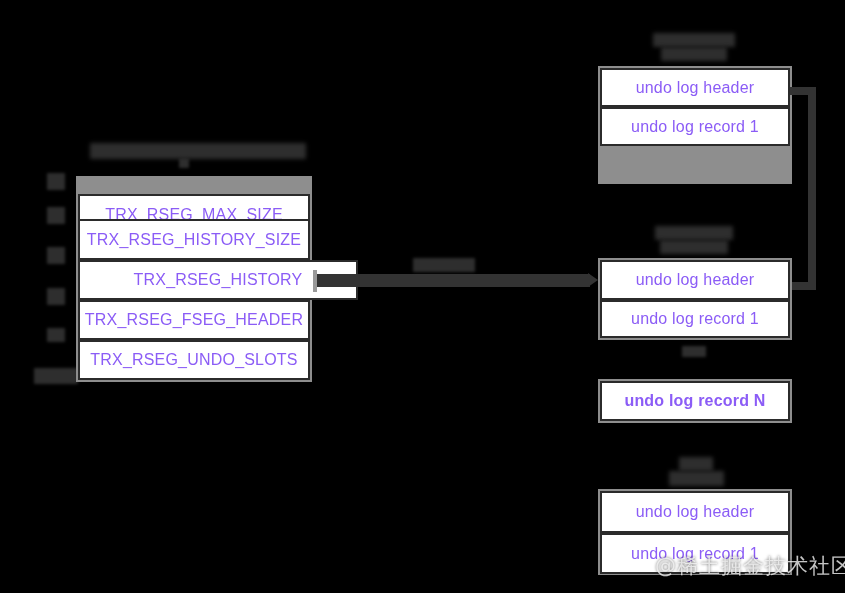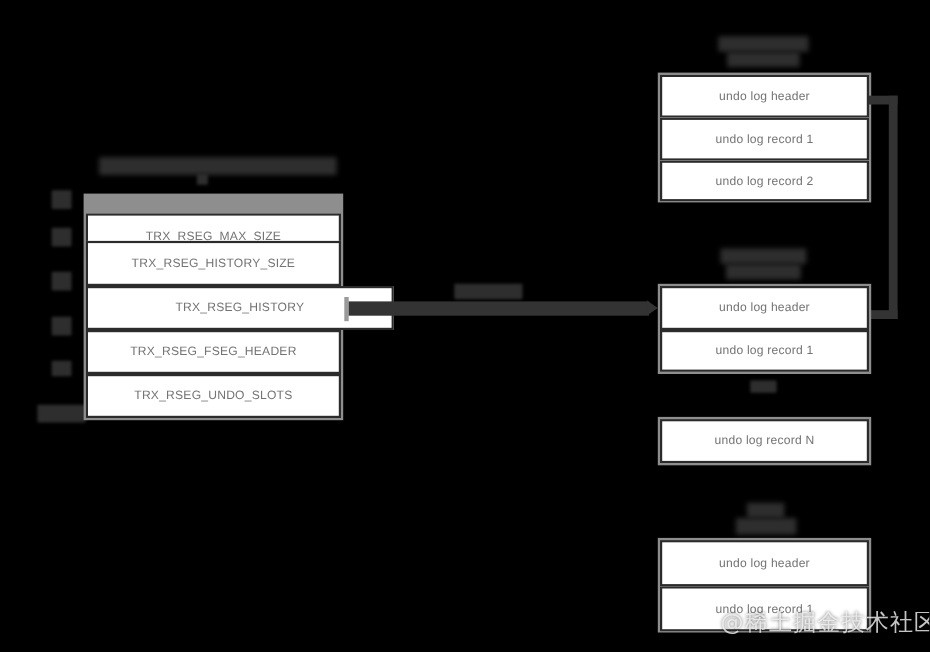"undo log header" .cell { color: #737373 -> #8b5cf6; font-size: 11px -> 16px }
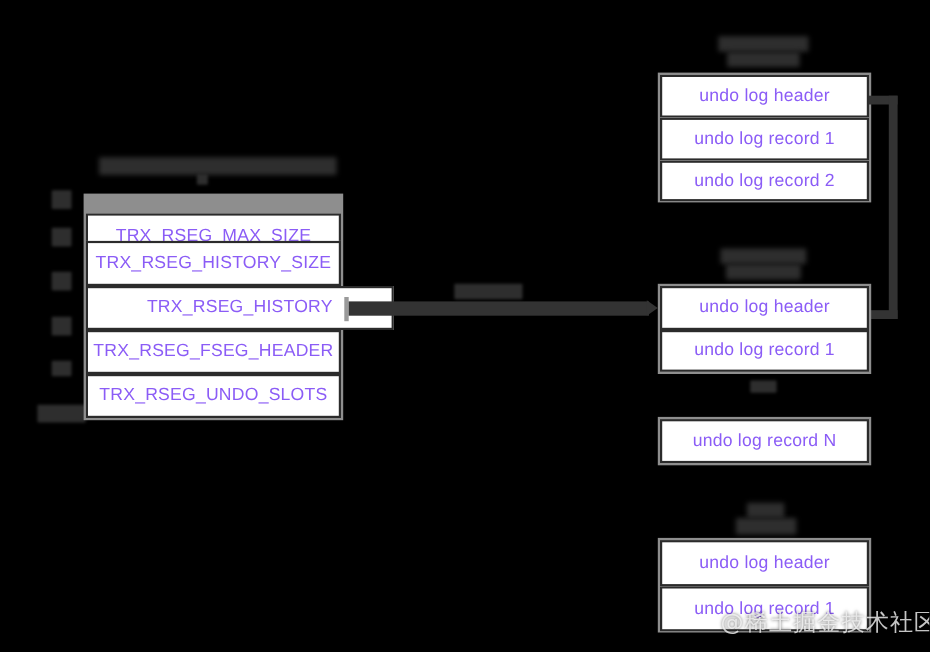"undo log record 2" div.cell { html: <div>undo log record 2</div> -> none }
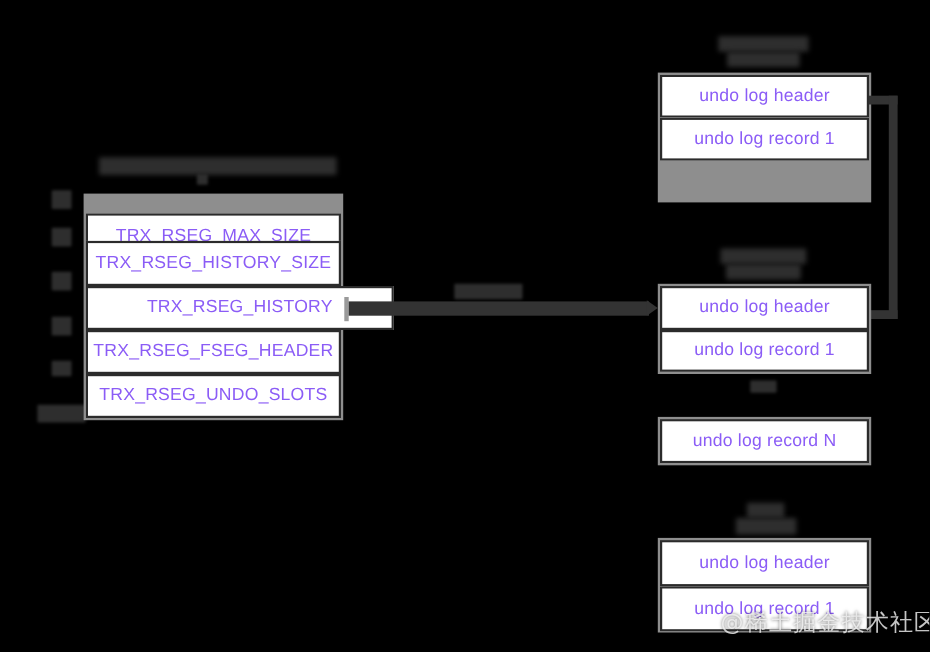"undo log record N" div.cell { font-weight: none -> bold }
